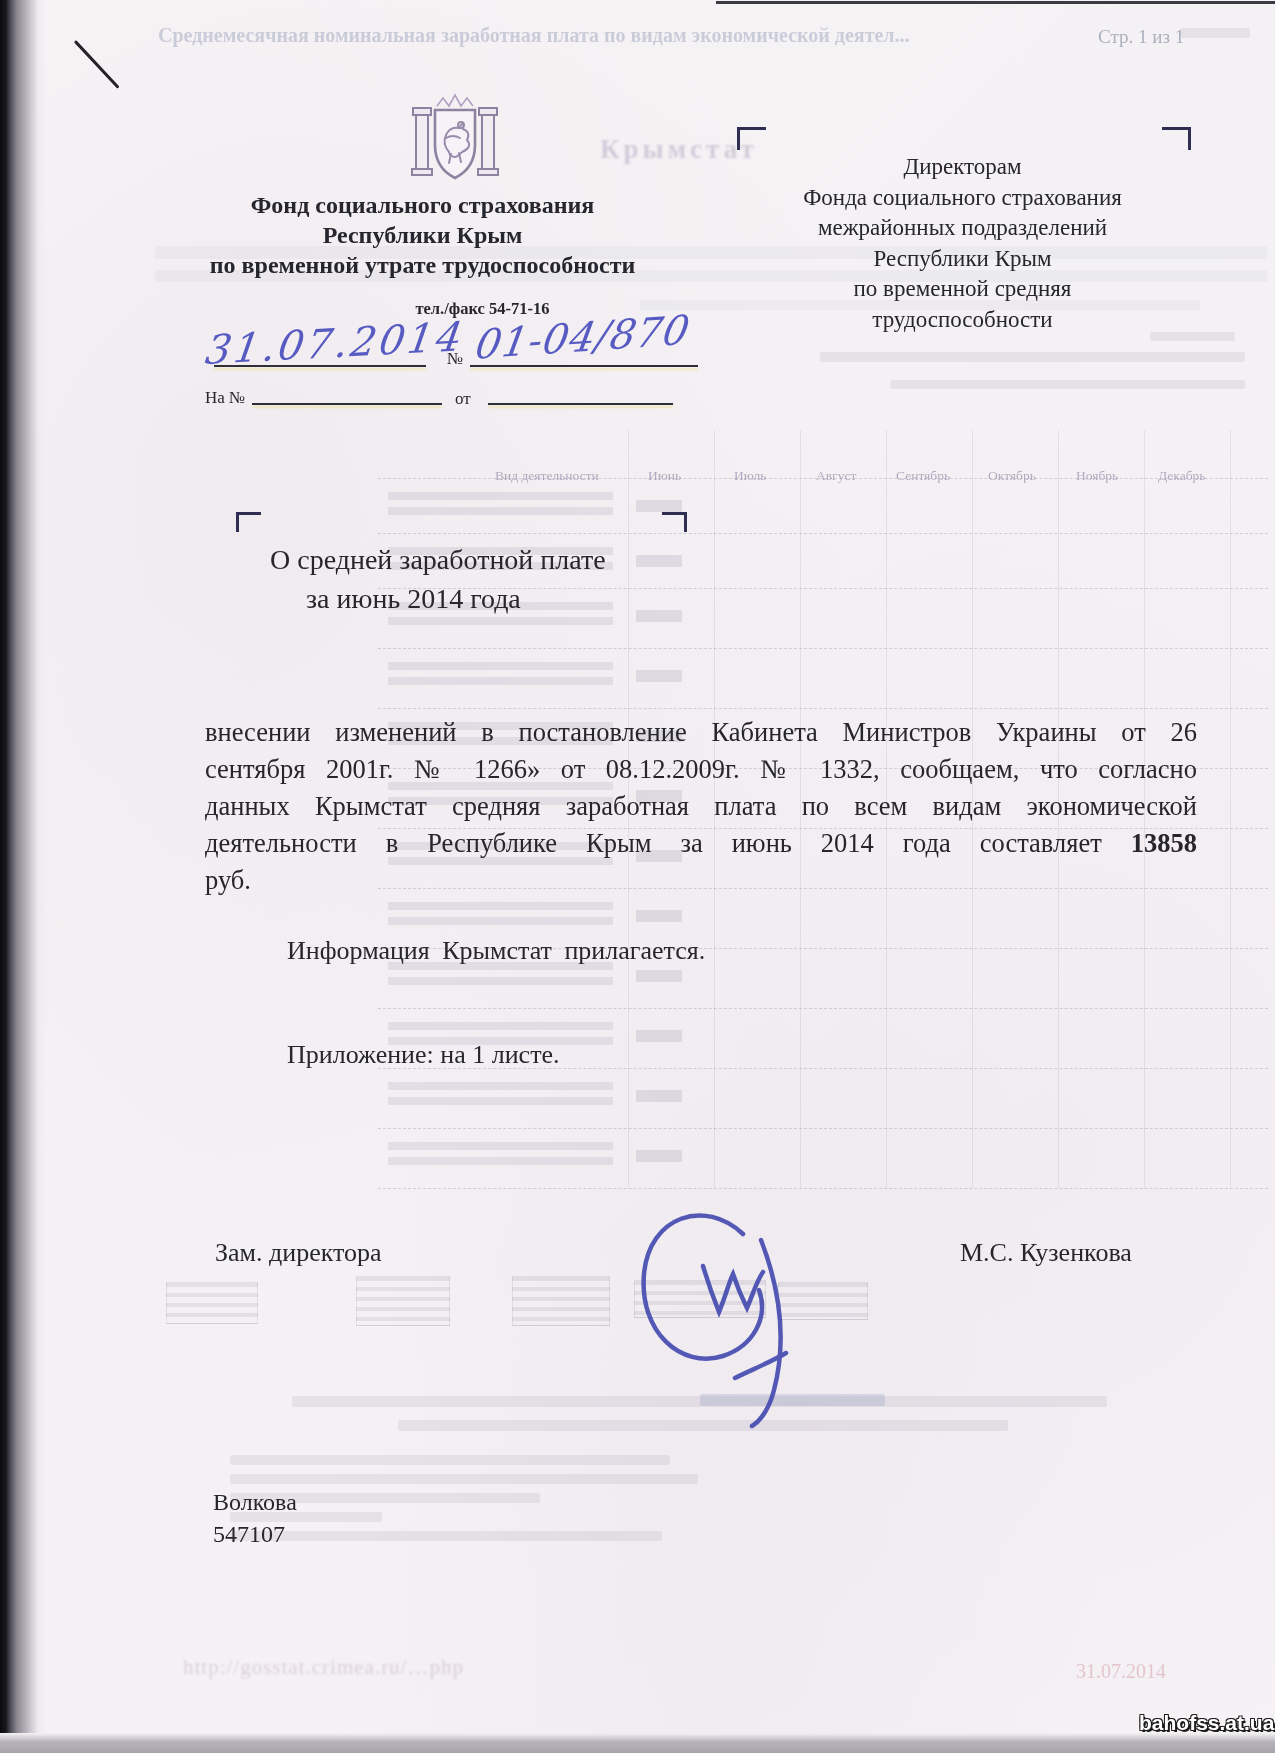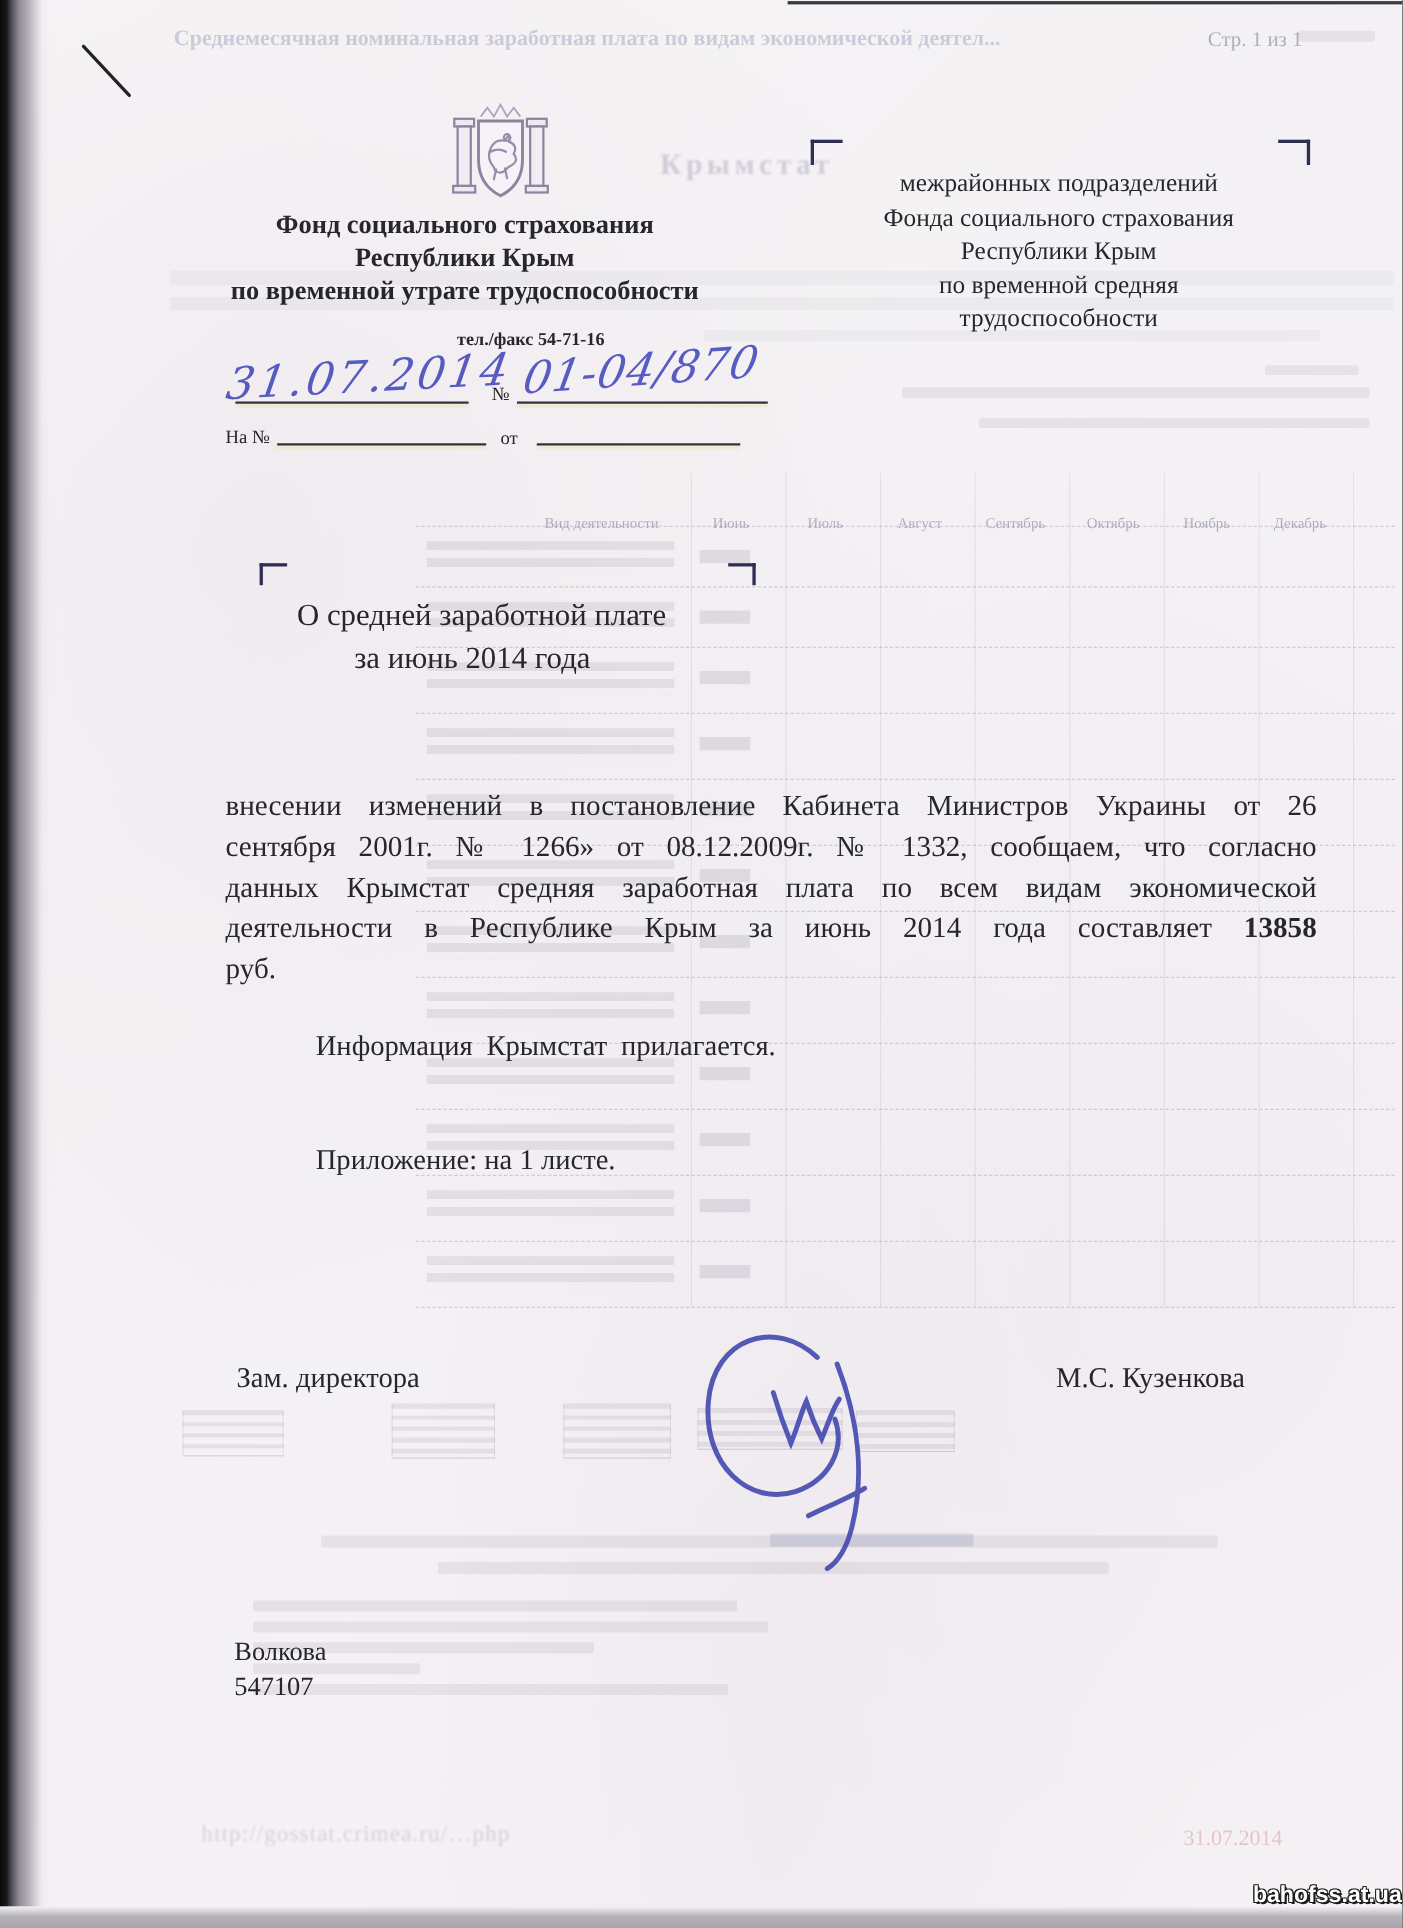"Директорам" div { html: none -> <div>Директорам</div> }
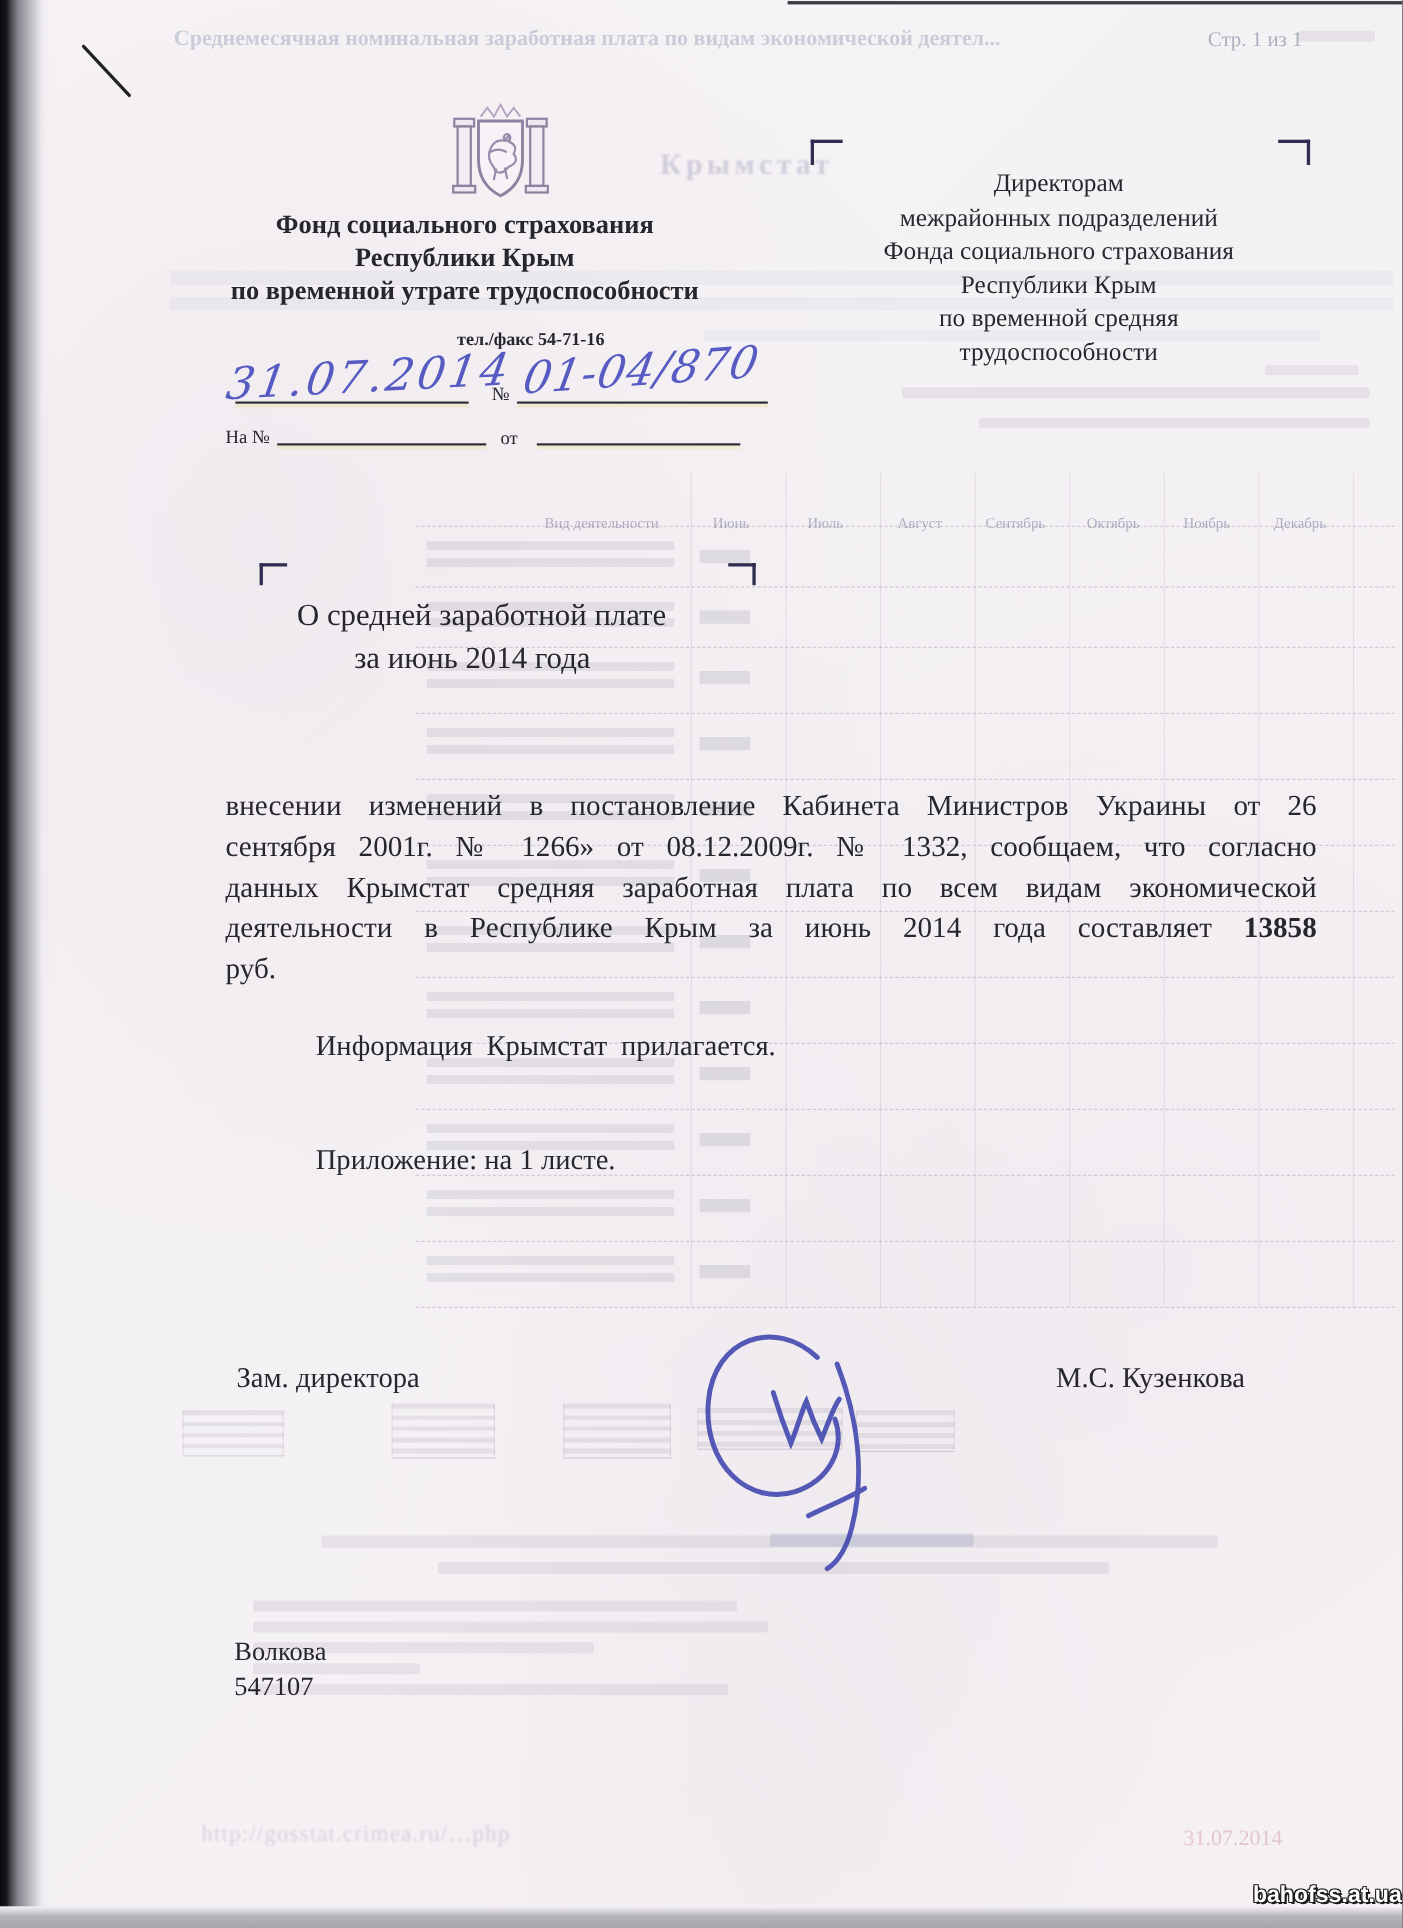"межрайонных подразделений" div { order: before "Фонда социального страхования" -> after "Фонда социального страхования" }
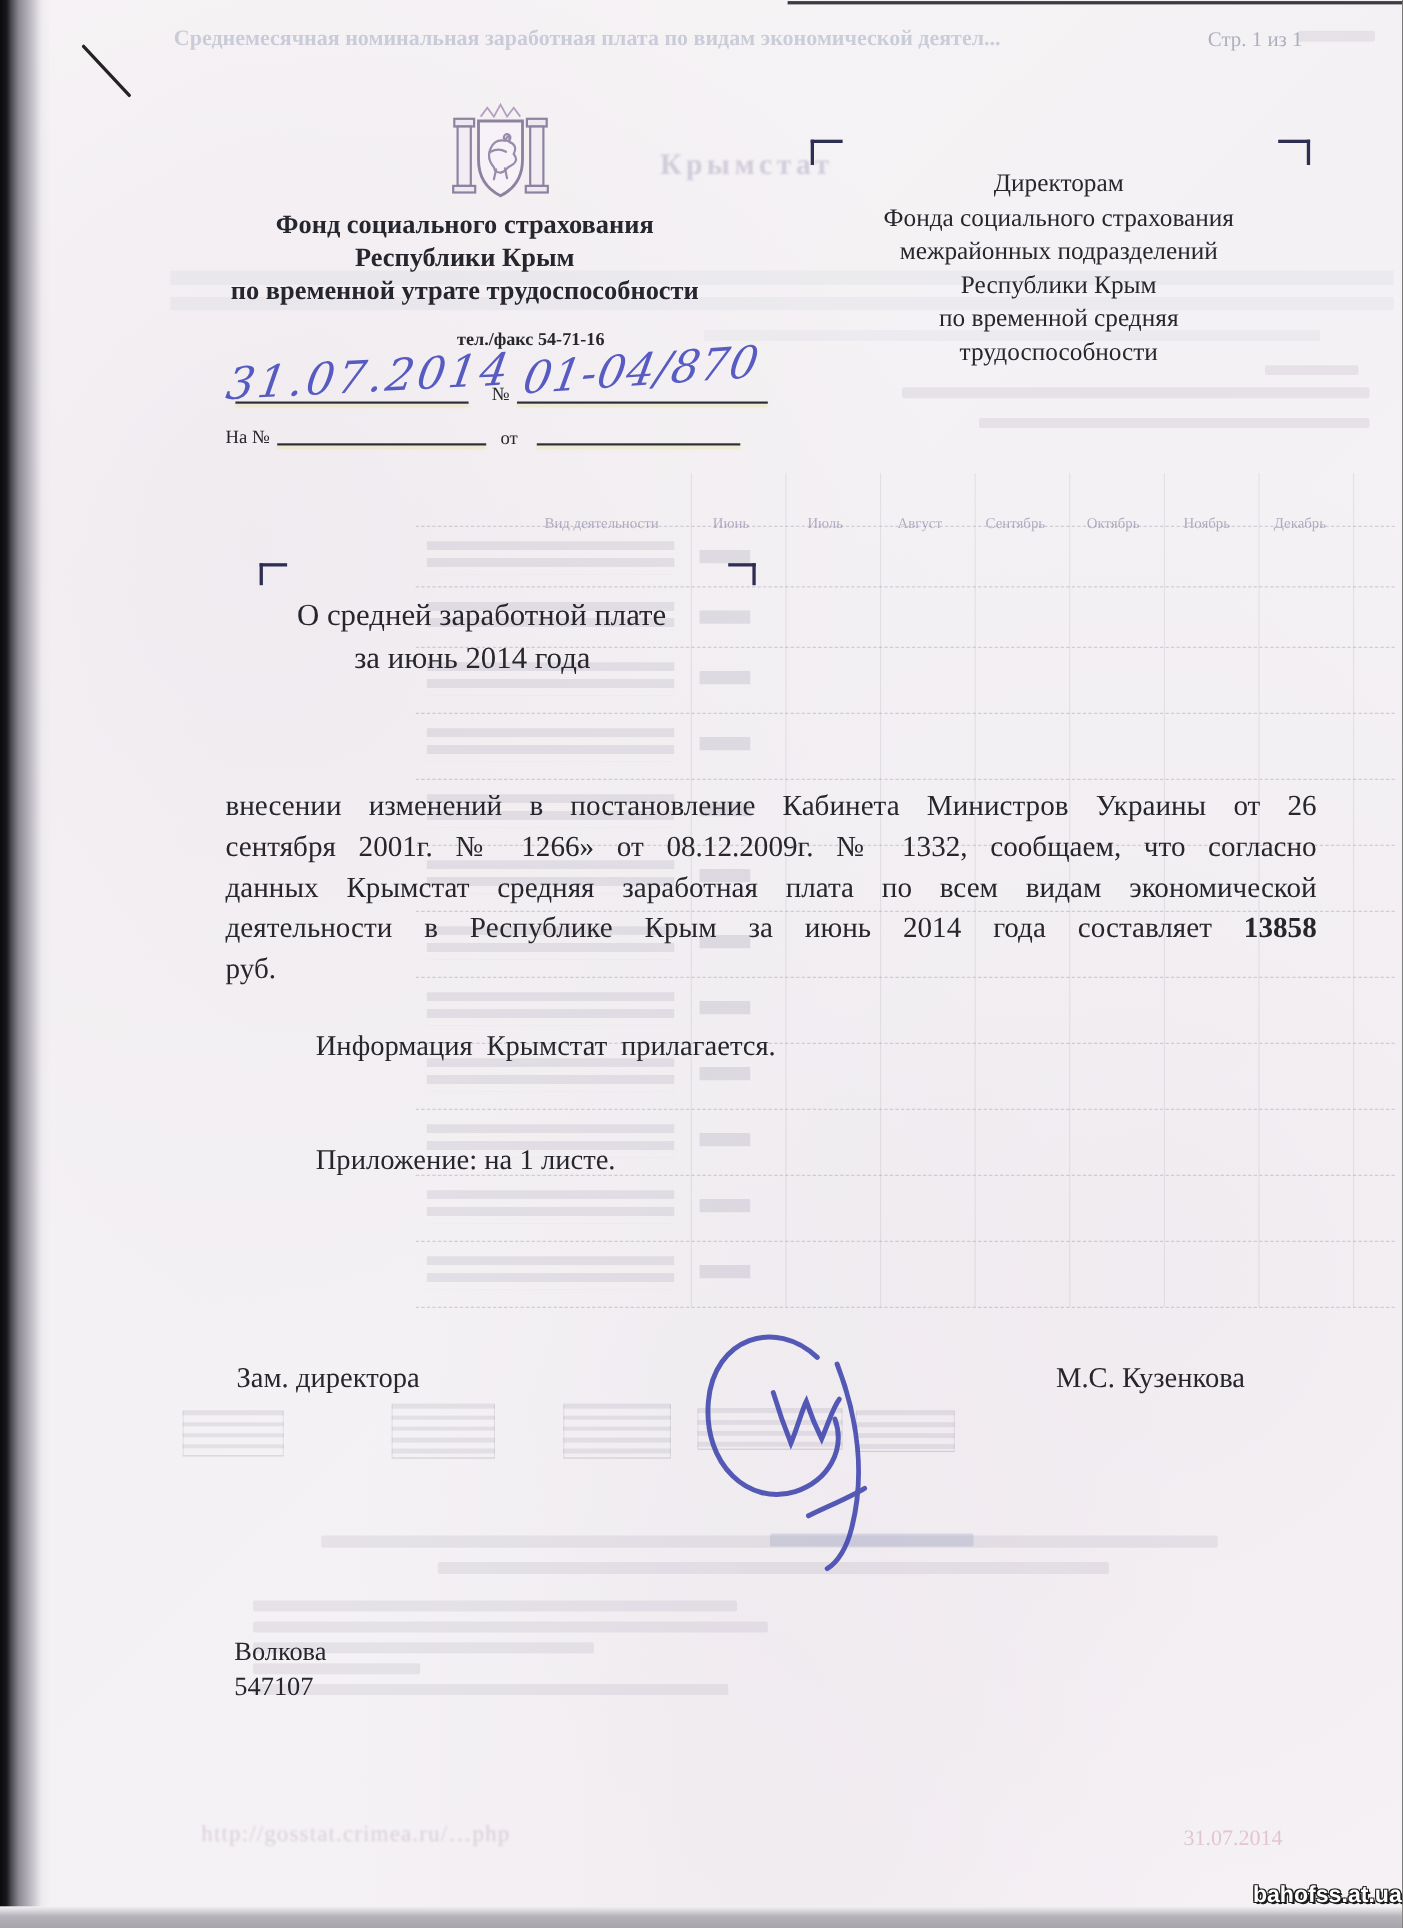"за июнь 2014 года" .subject .l2 { margin-left: 52px -> 36px }
